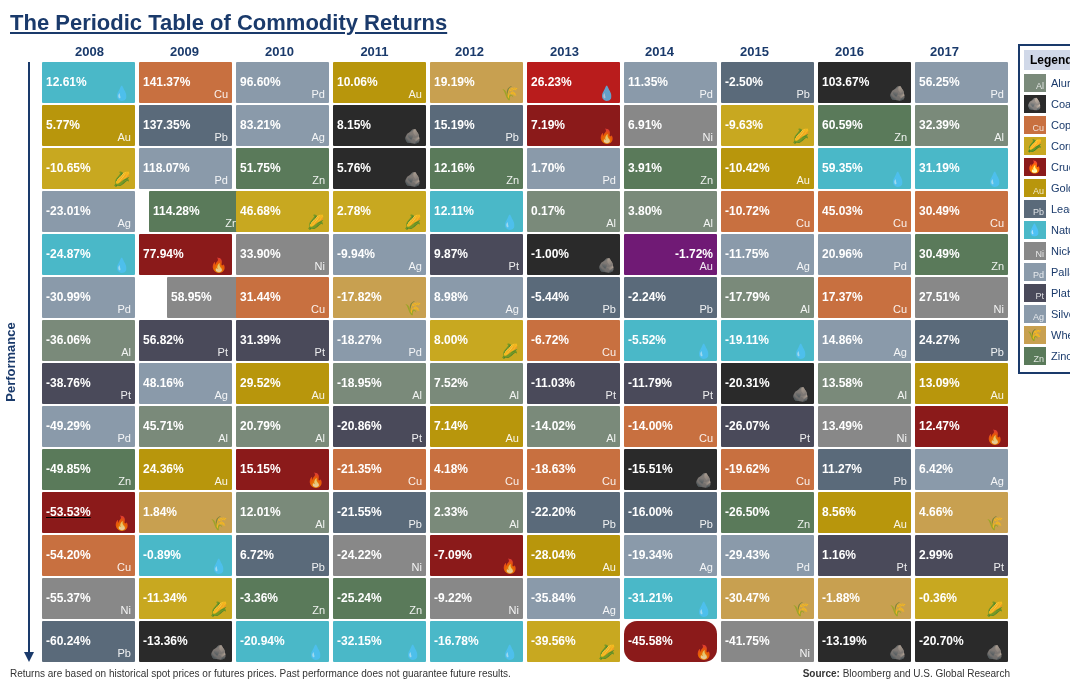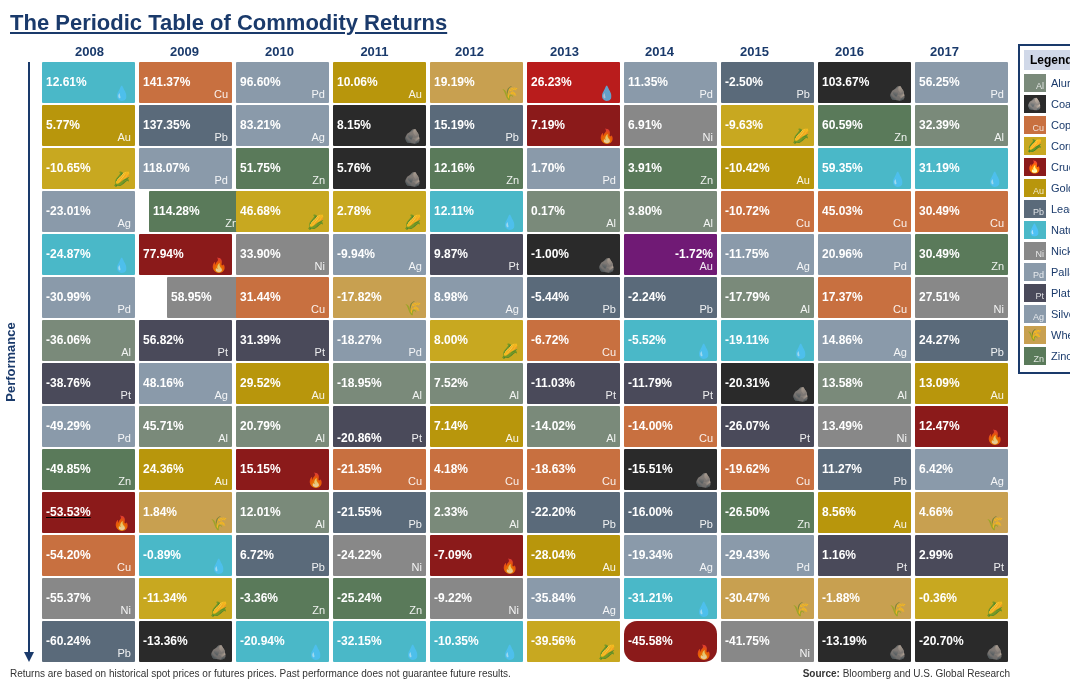"-20.86%" div.cell { justify-content: flex-end -> none }
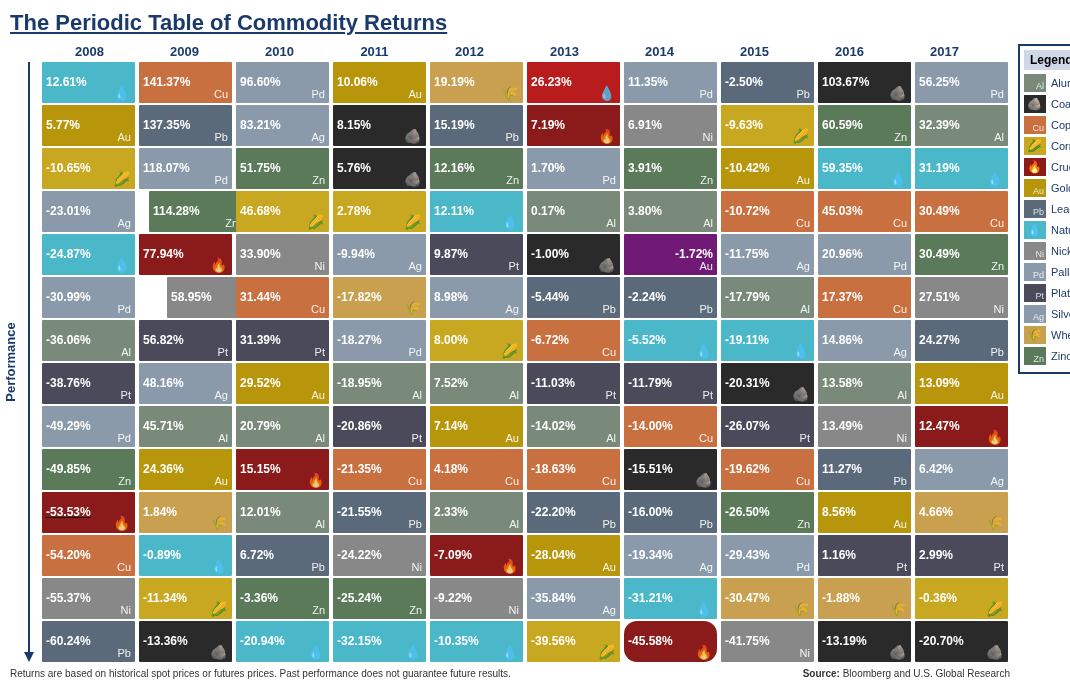"-10.35%" span.cell-value { text: -10.35% -> -16.78% }
